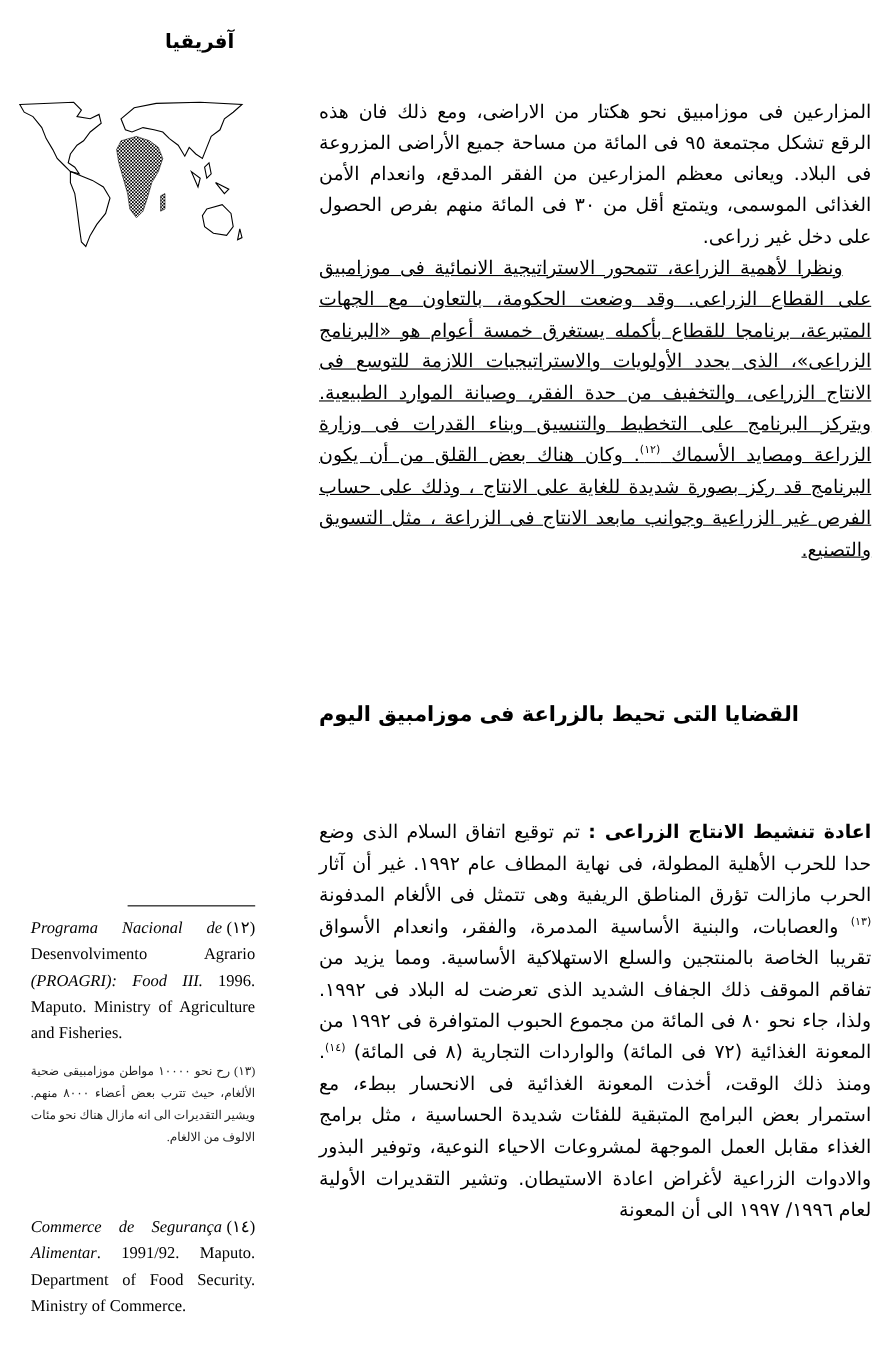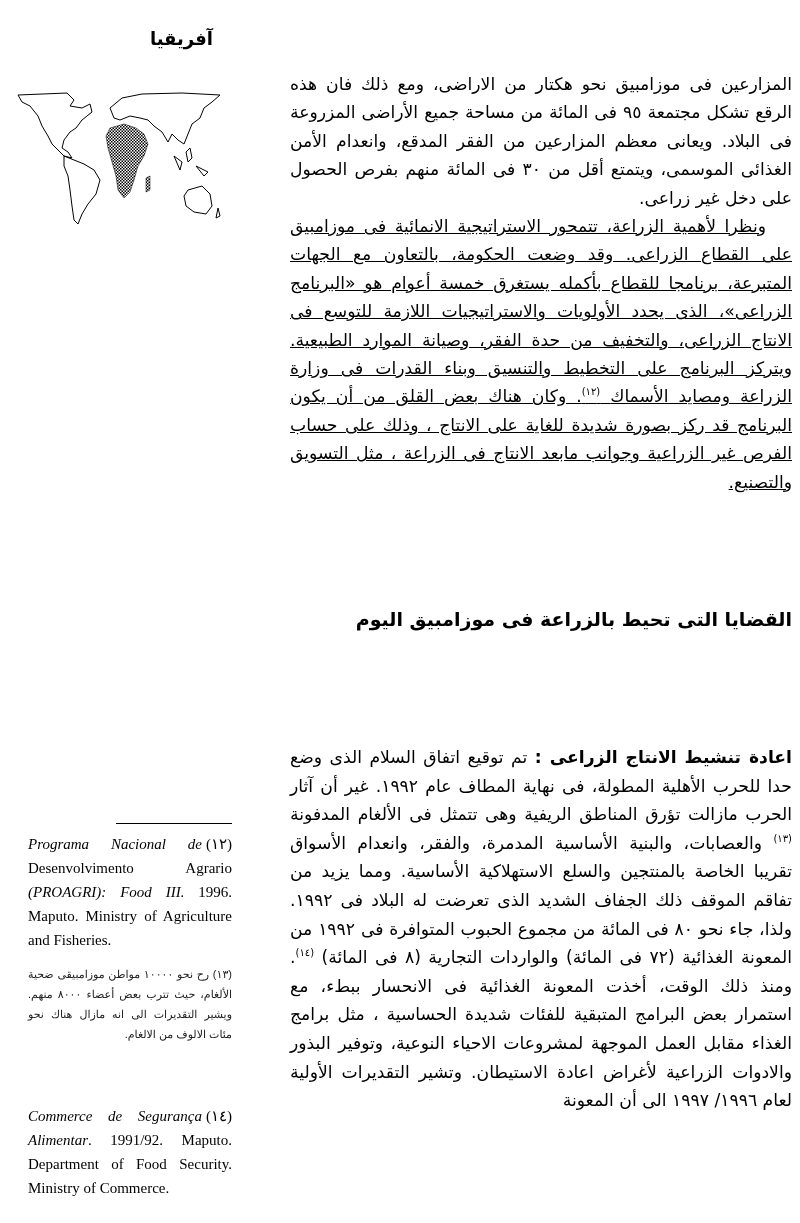"المزارعين فى موزامبيق نحو هكتار" .main { top: 70px -> 88px }
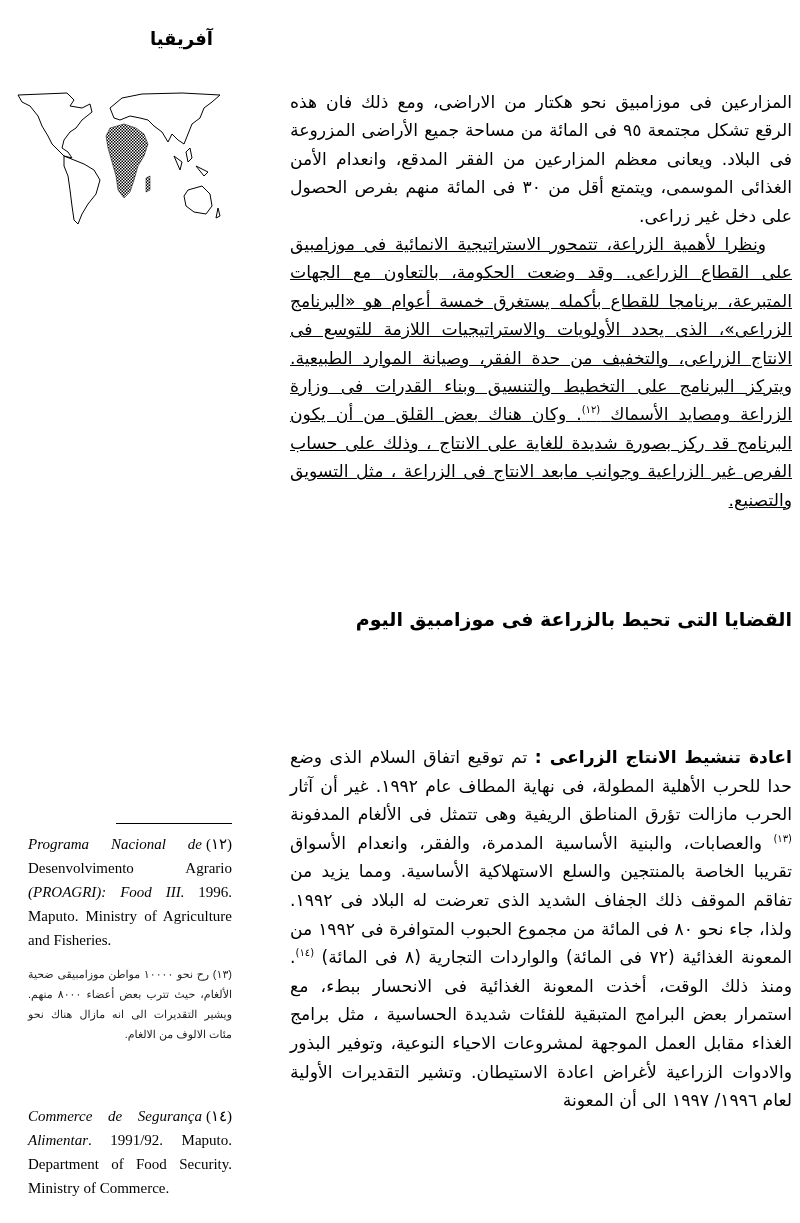"القضايا التى تحيط بالزراعة فى" .section-heading { text-align: right -> left; top: 608px -> 638px }
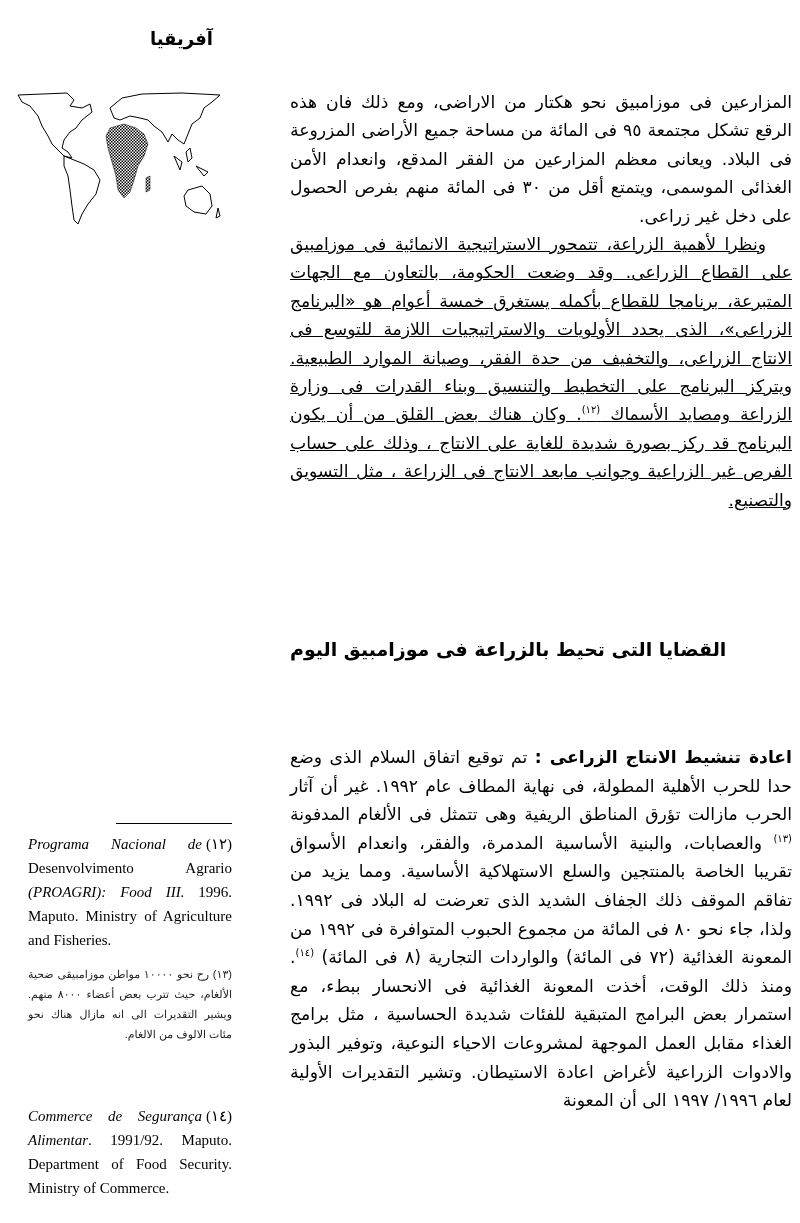"(١٣) رح نحو ١٠٠٠٠ مواطن" .fn13 { font-family: Liberation Sans, sans-serif -> Liberation Serif, serif }
